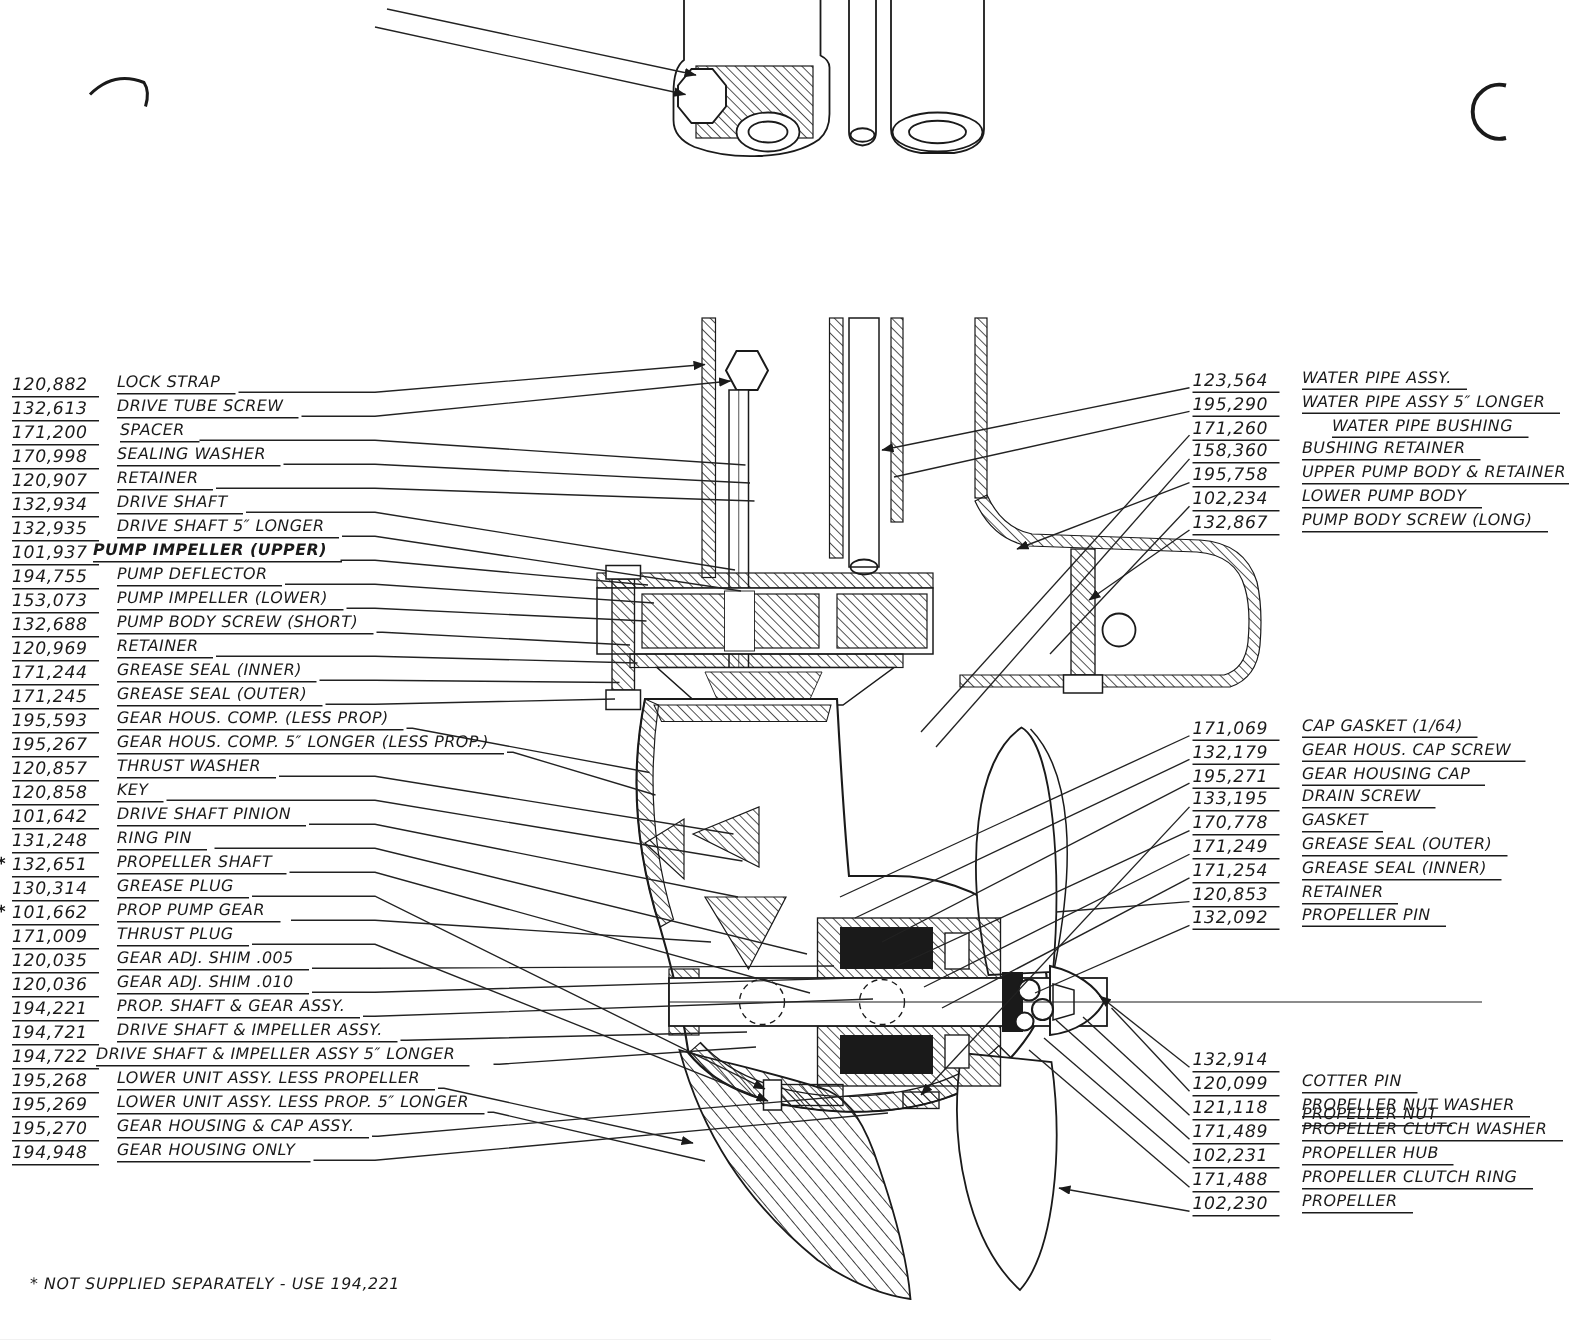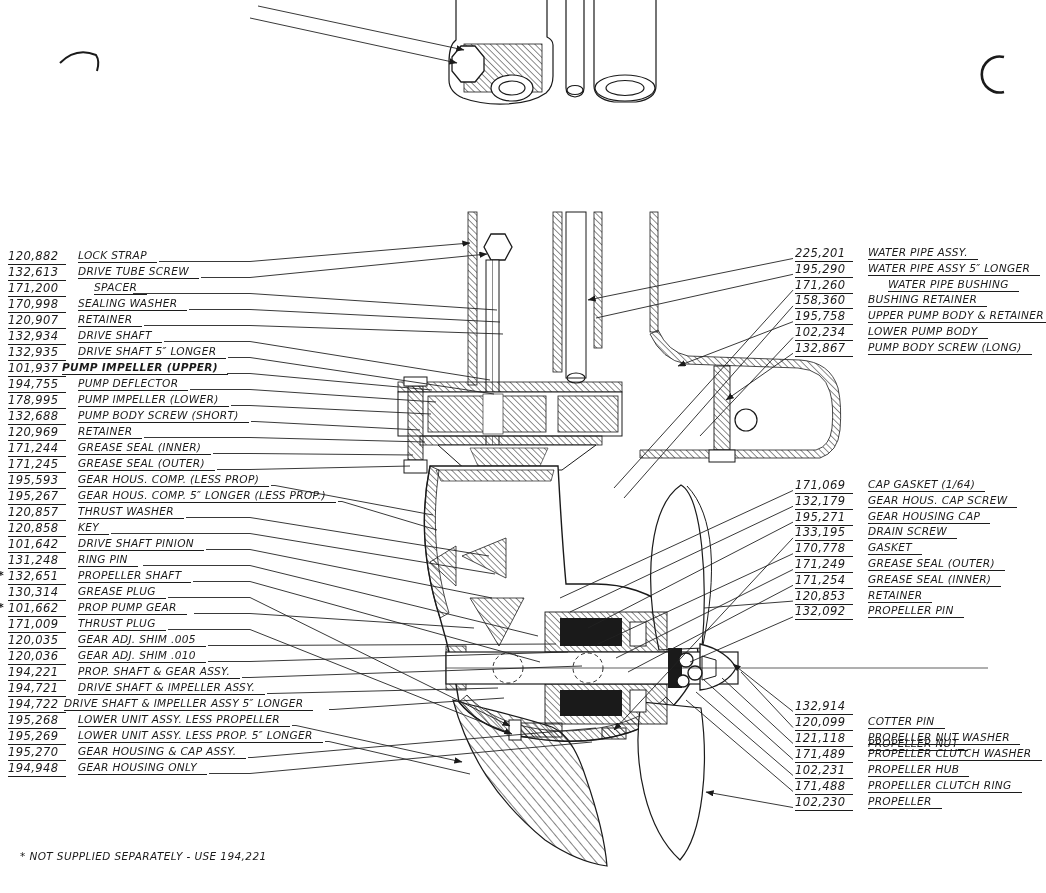"225,201" span.pnum { text: 225,201 -> 123,564 }
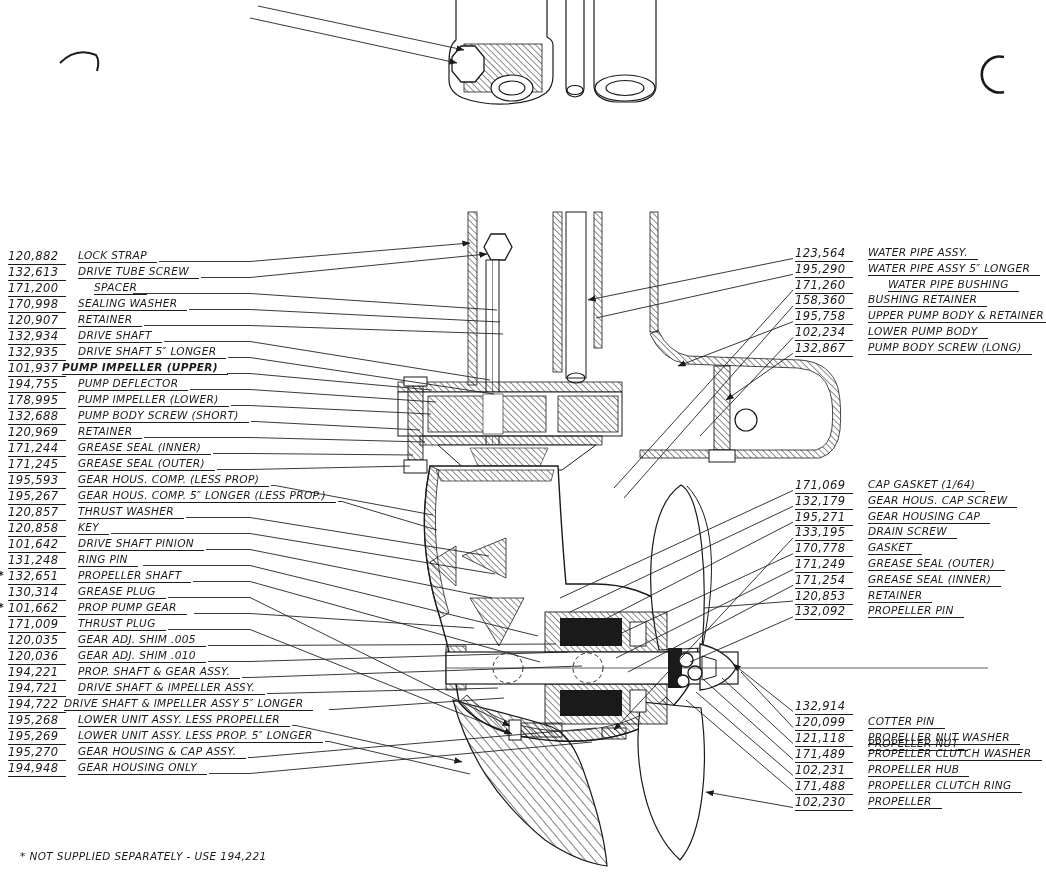"SPACER" span.pname { left: 86px -> 72px }
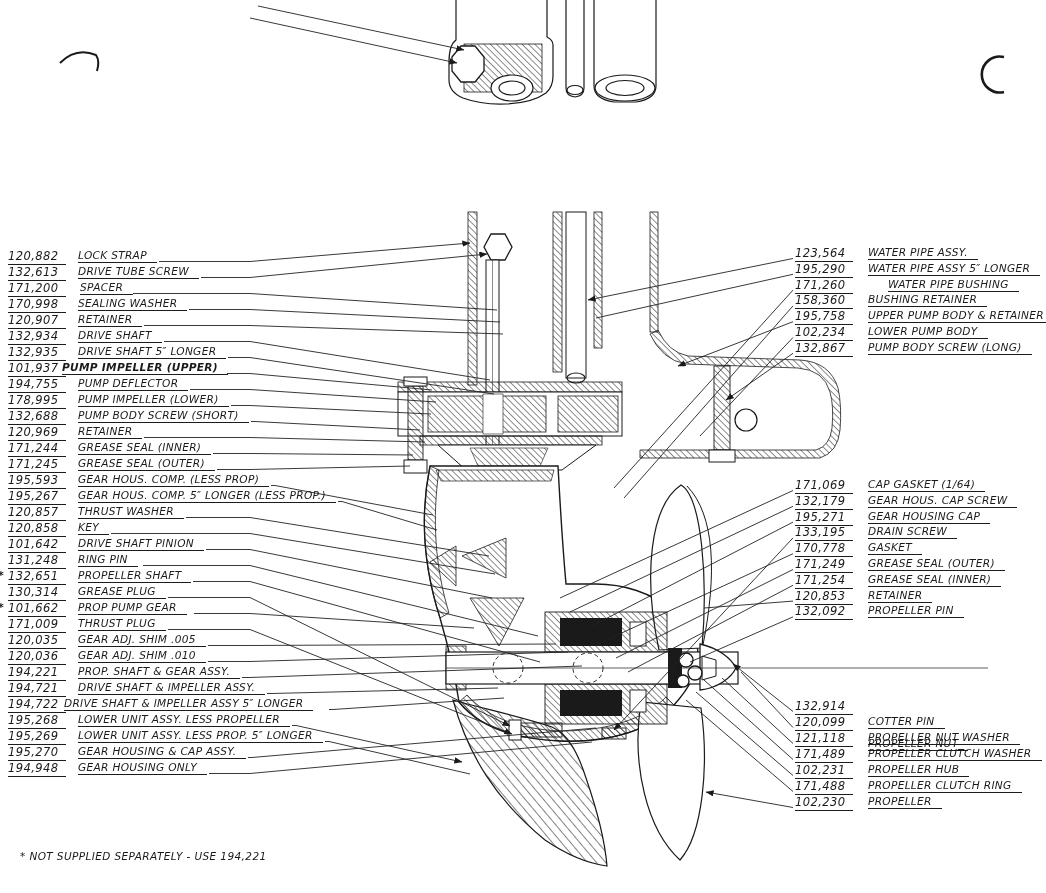"178,995" span.pnum { text: 178,995 -> 153,073 }
